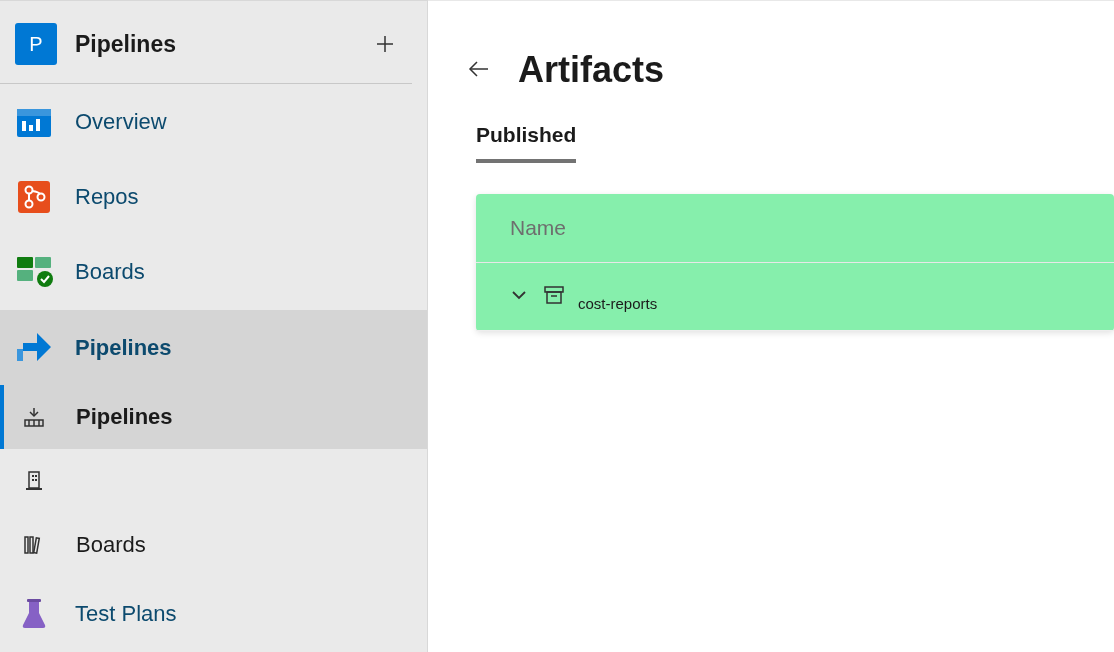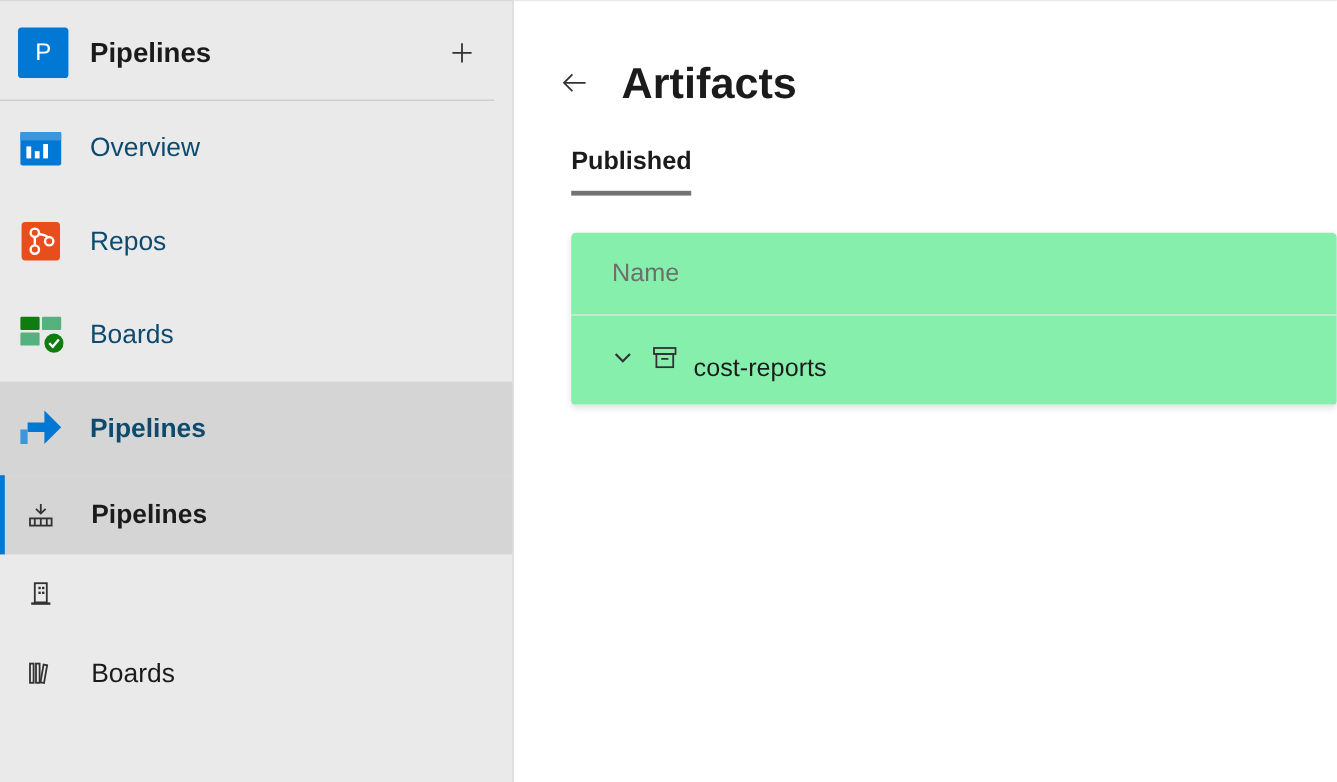"cost-reports" .artifact-name { font-size: 21px -> 15px }
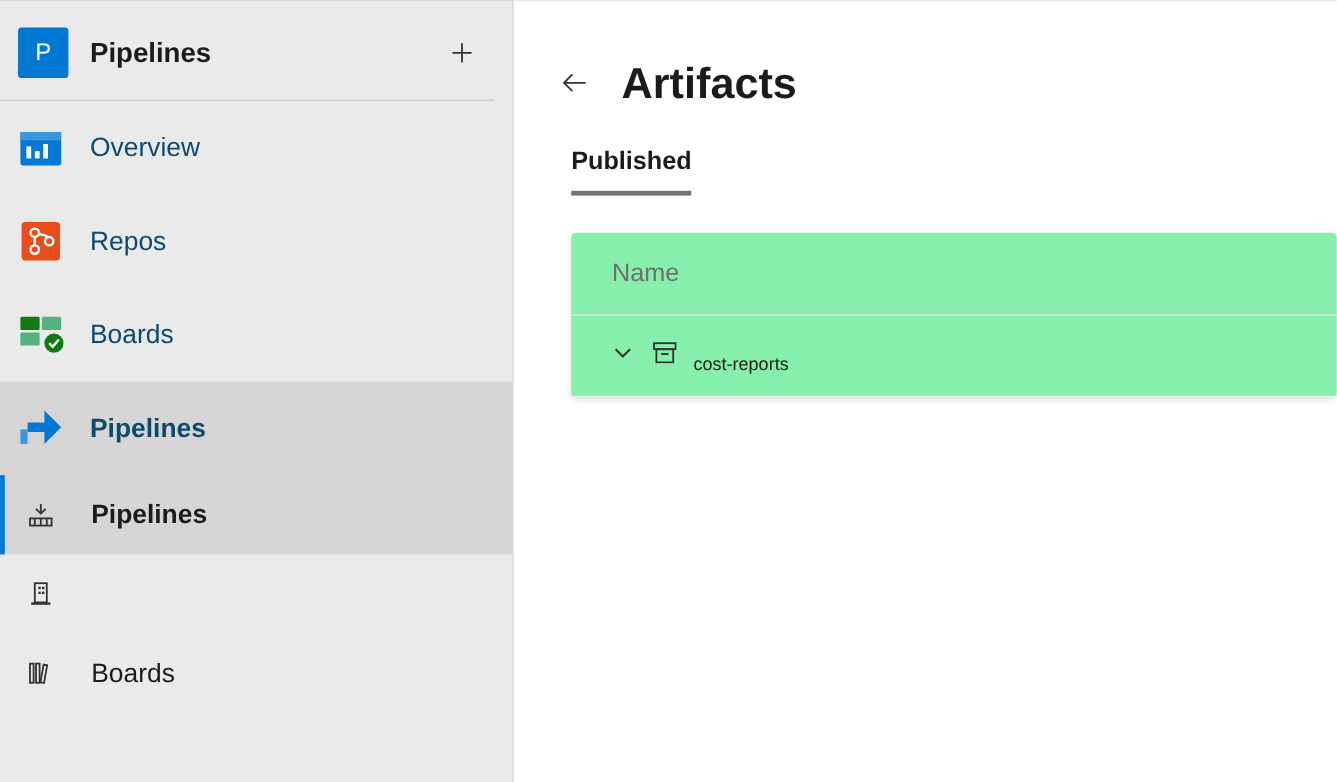"Test Plans" div.nav-item { html: none -> <div> <div> <svg> <path></path> <rect></rect> </svg> </div> <div>Test Plans</div> </div> }
